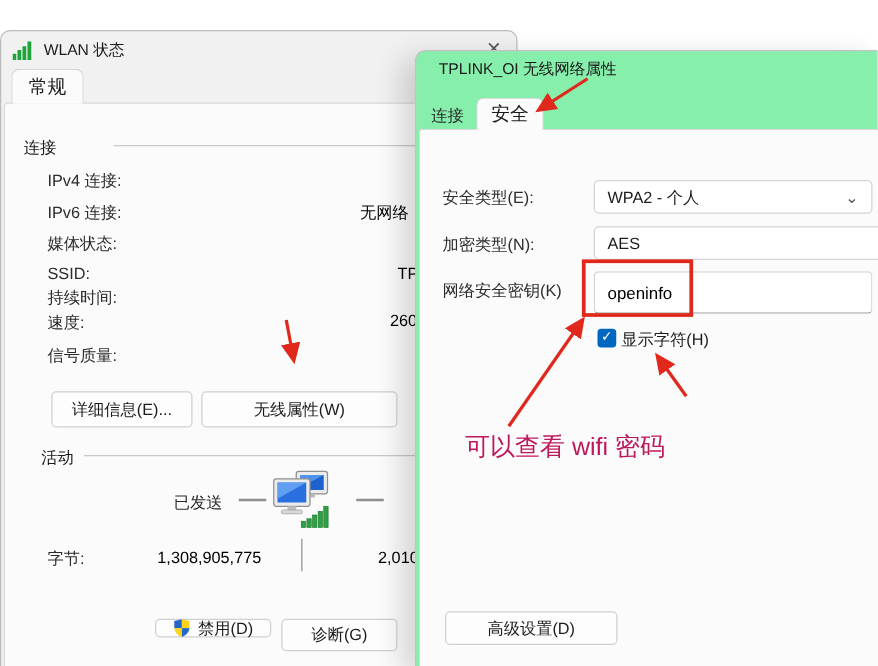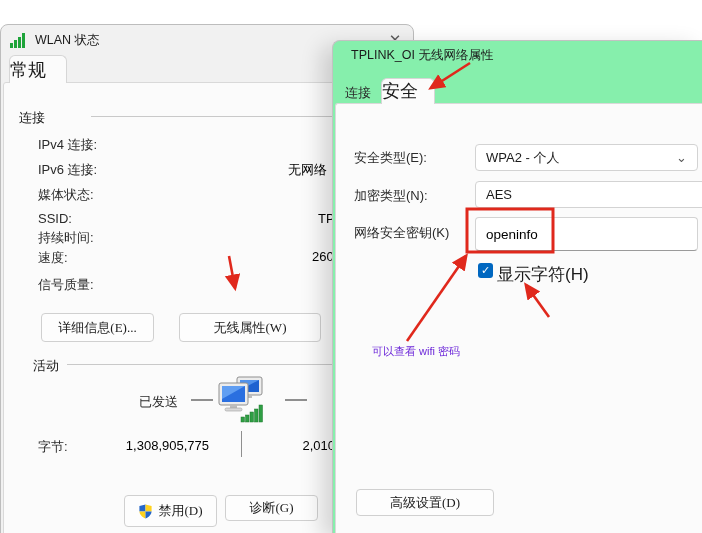"常规" .tab-sel { font-size: 18px -> 15px; text-align: left -> center }
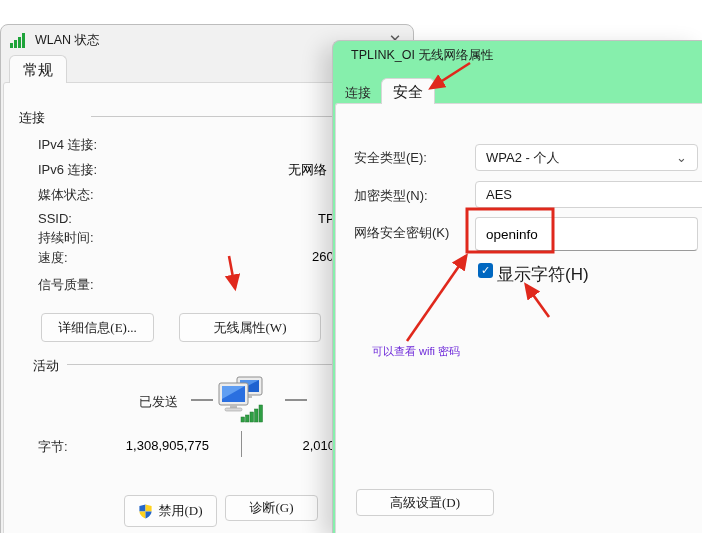"显示字符(H)" .cb-label { font-size: 17px -> 13px }
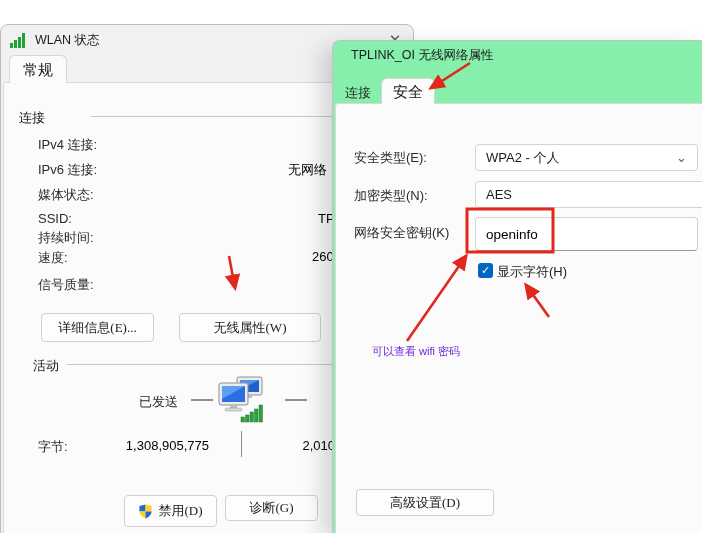"详细信息(E)..." .btn { font-family: Liberation Serif, serif -> Liberation Sans, sans-serif }
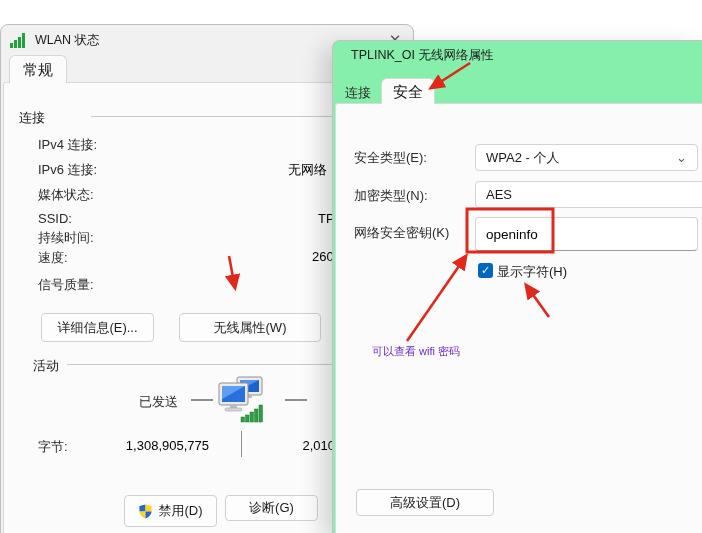"无线属性(W)" button.abs { left: 178px -> 160px; width: 142px -> 157px }
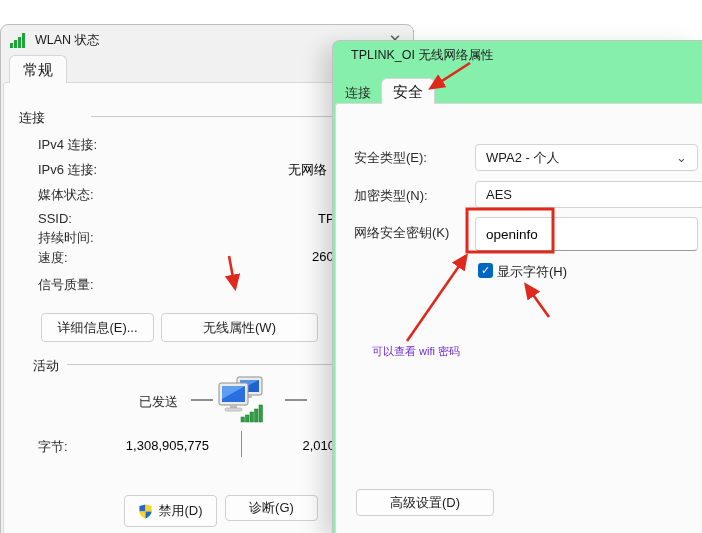"可以查看 wifi 密码" #anno-note { color: #6d28d9 -> #be185d; font-size: 11px -> 20px }
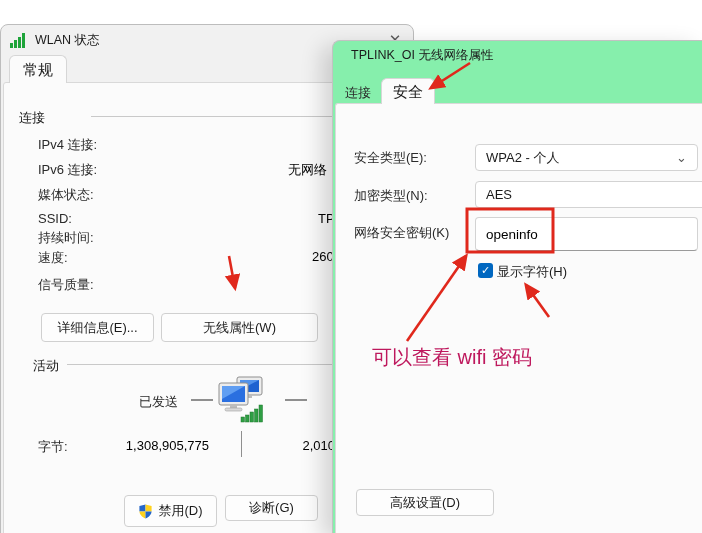"禁用(D)" button.abs { height: 32px -> 15px }
